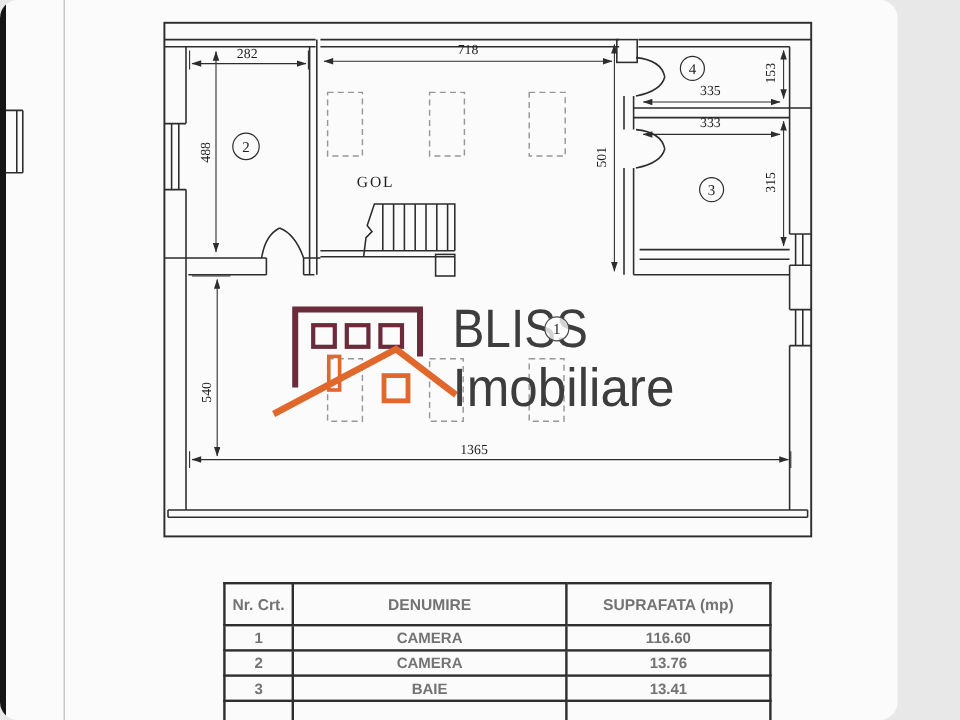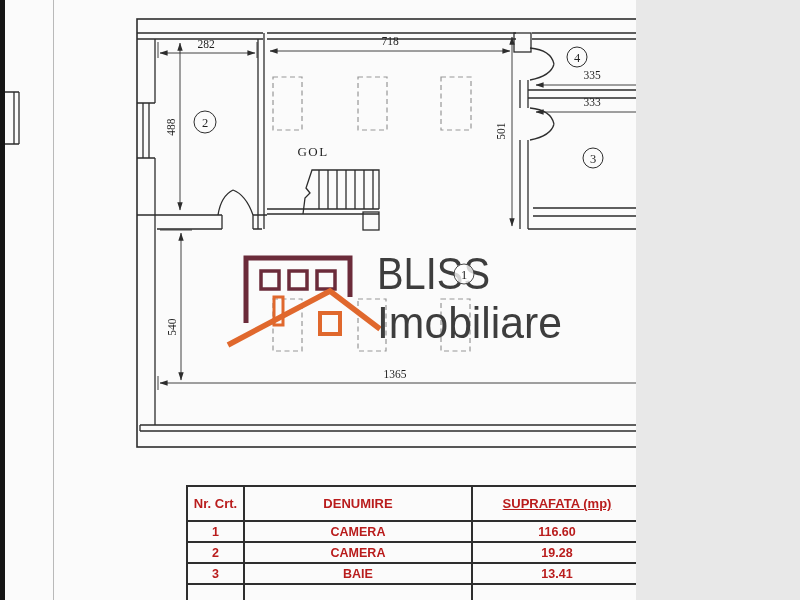"282" .page { border-radius: none -> 15px; width: 636px -> 748px }
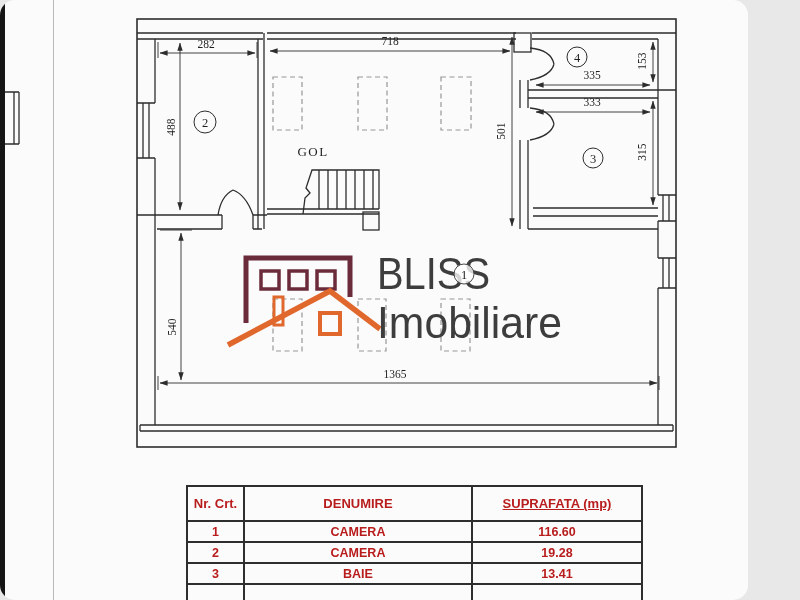"Nr. Crt." table.surface td { color: #b91c1c -> #737373 }
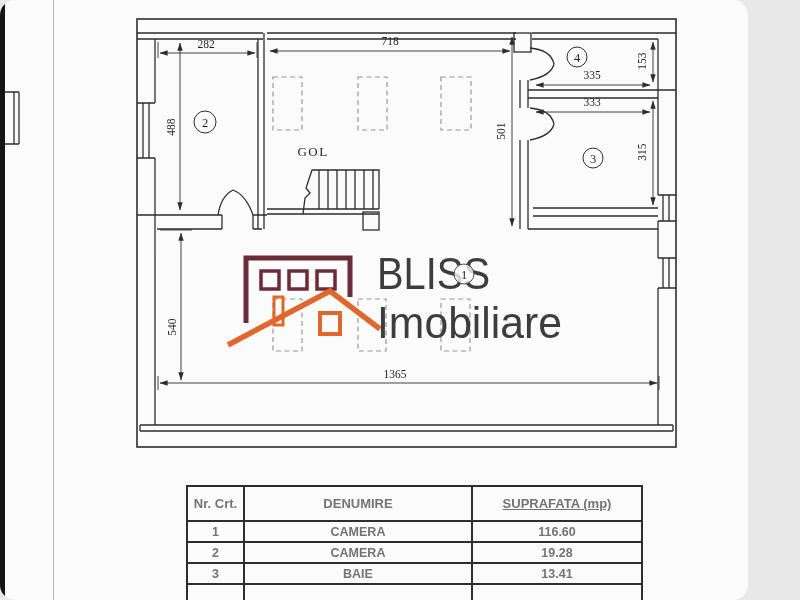"SUPRAFATA (mp)" .c3 { text-decoration: underline -> none }
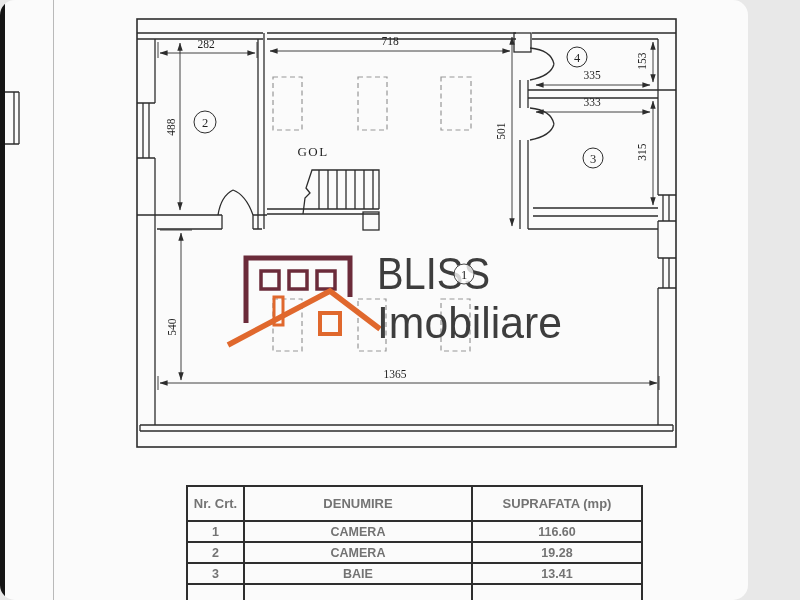"19.28" td { text: 19.28 -> 13.76 }
